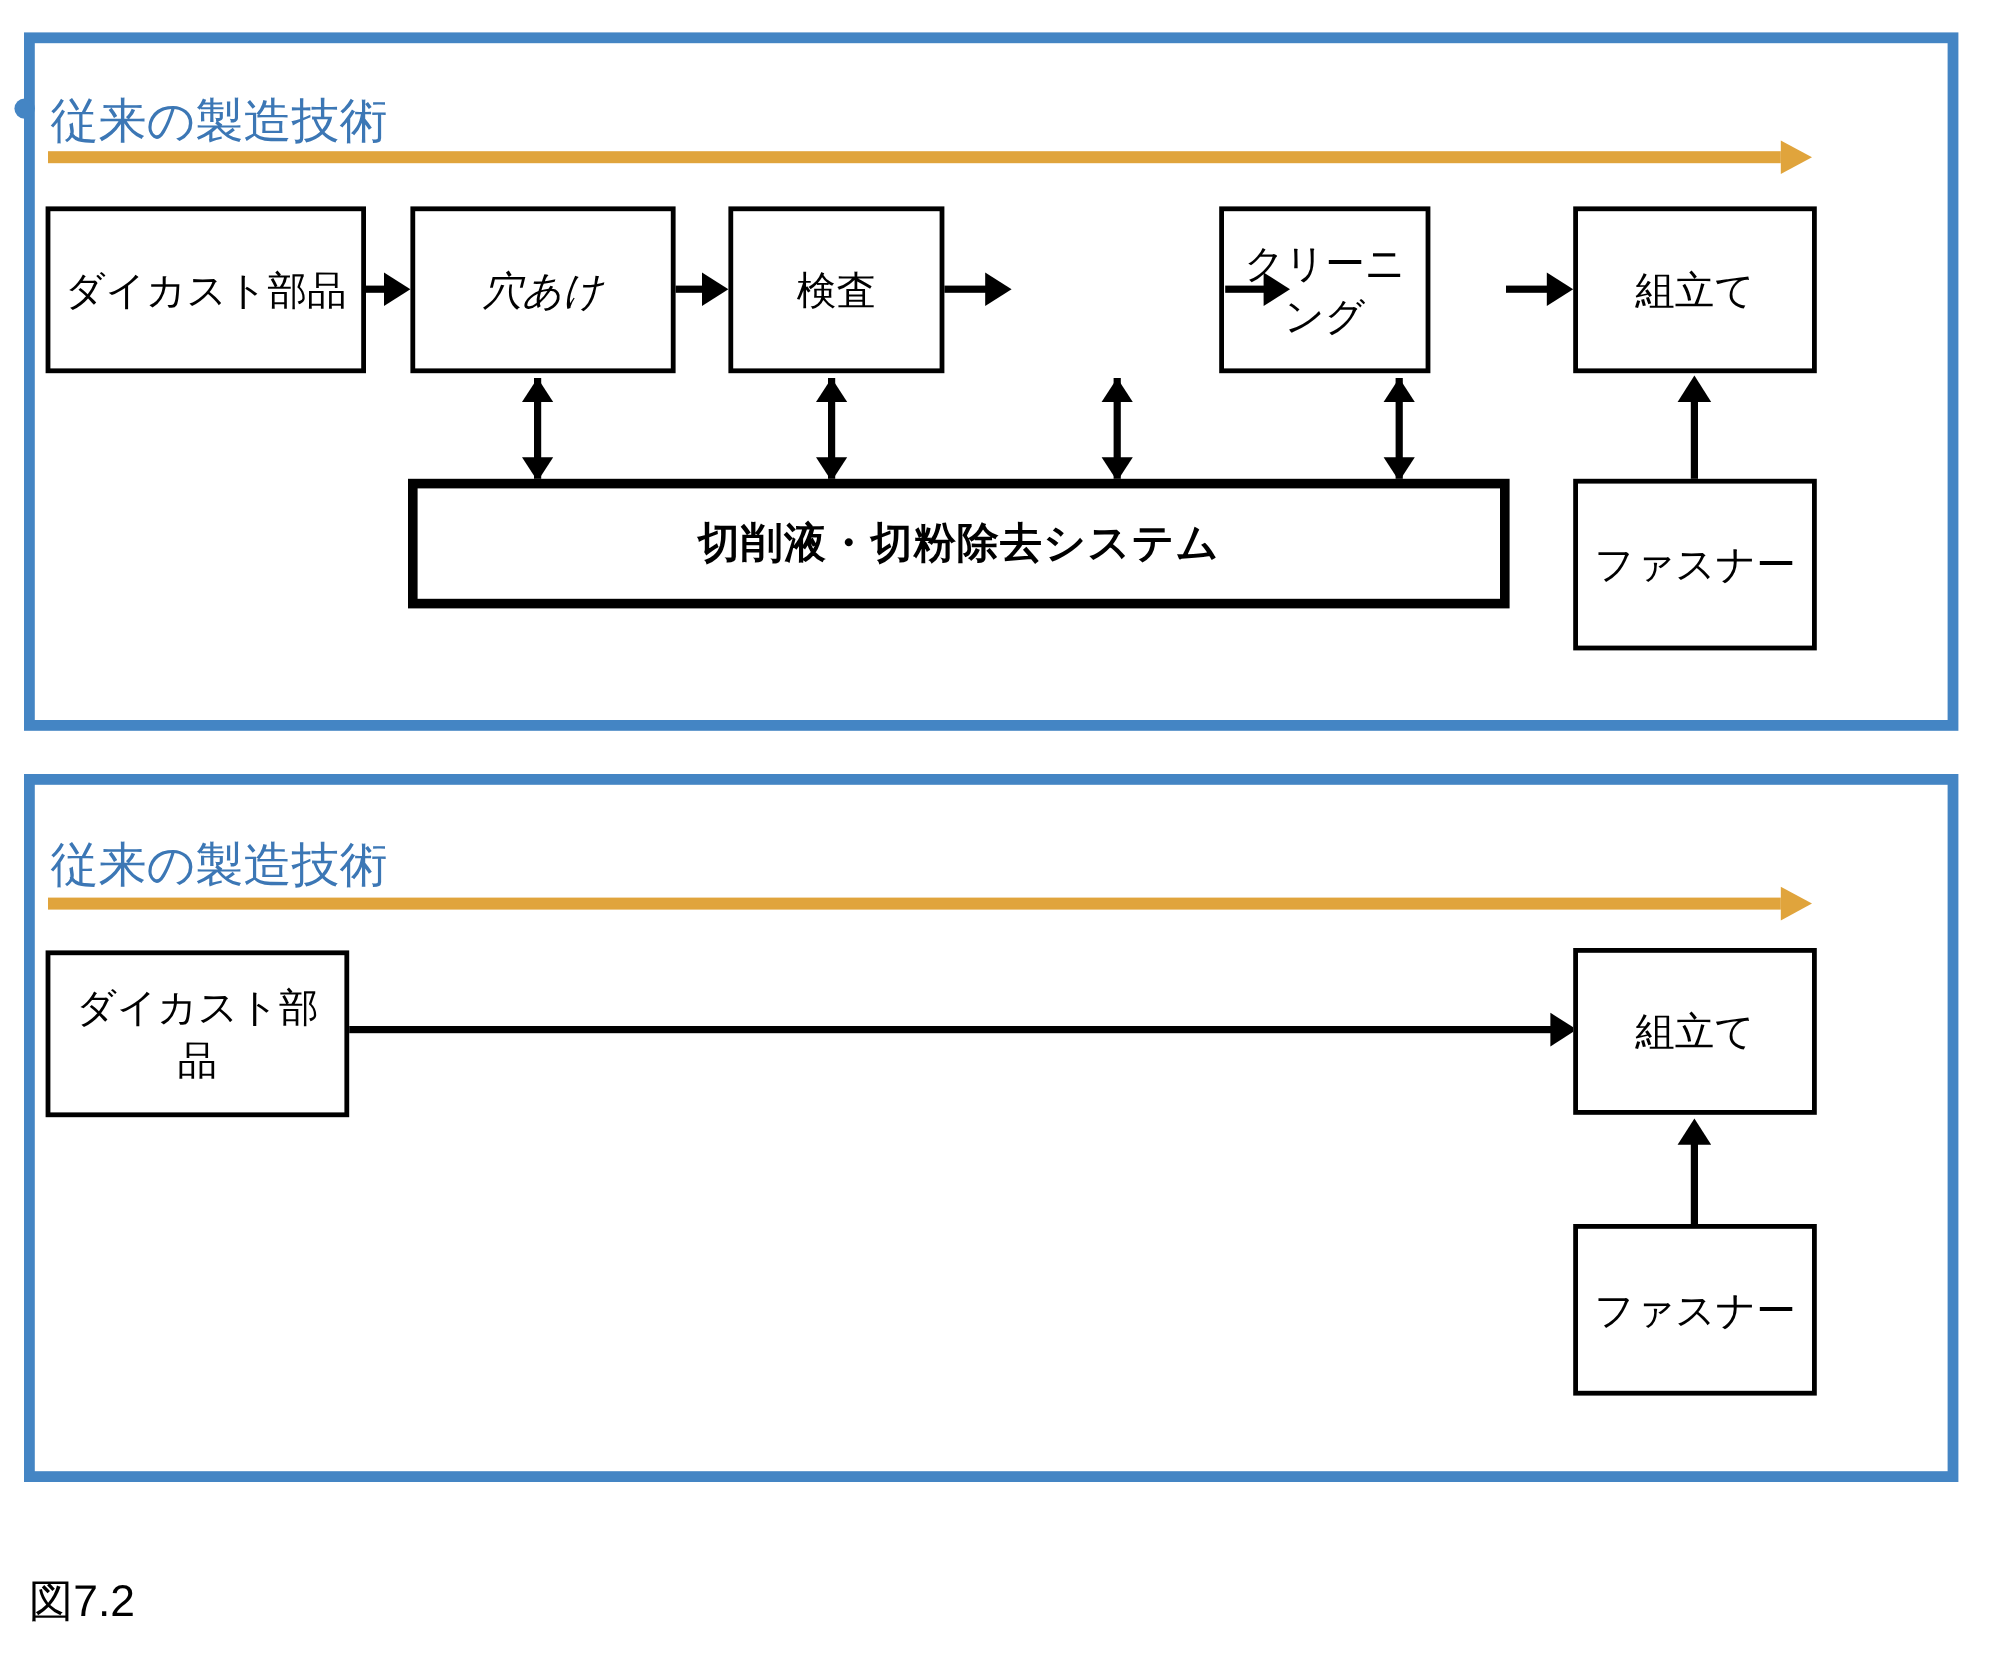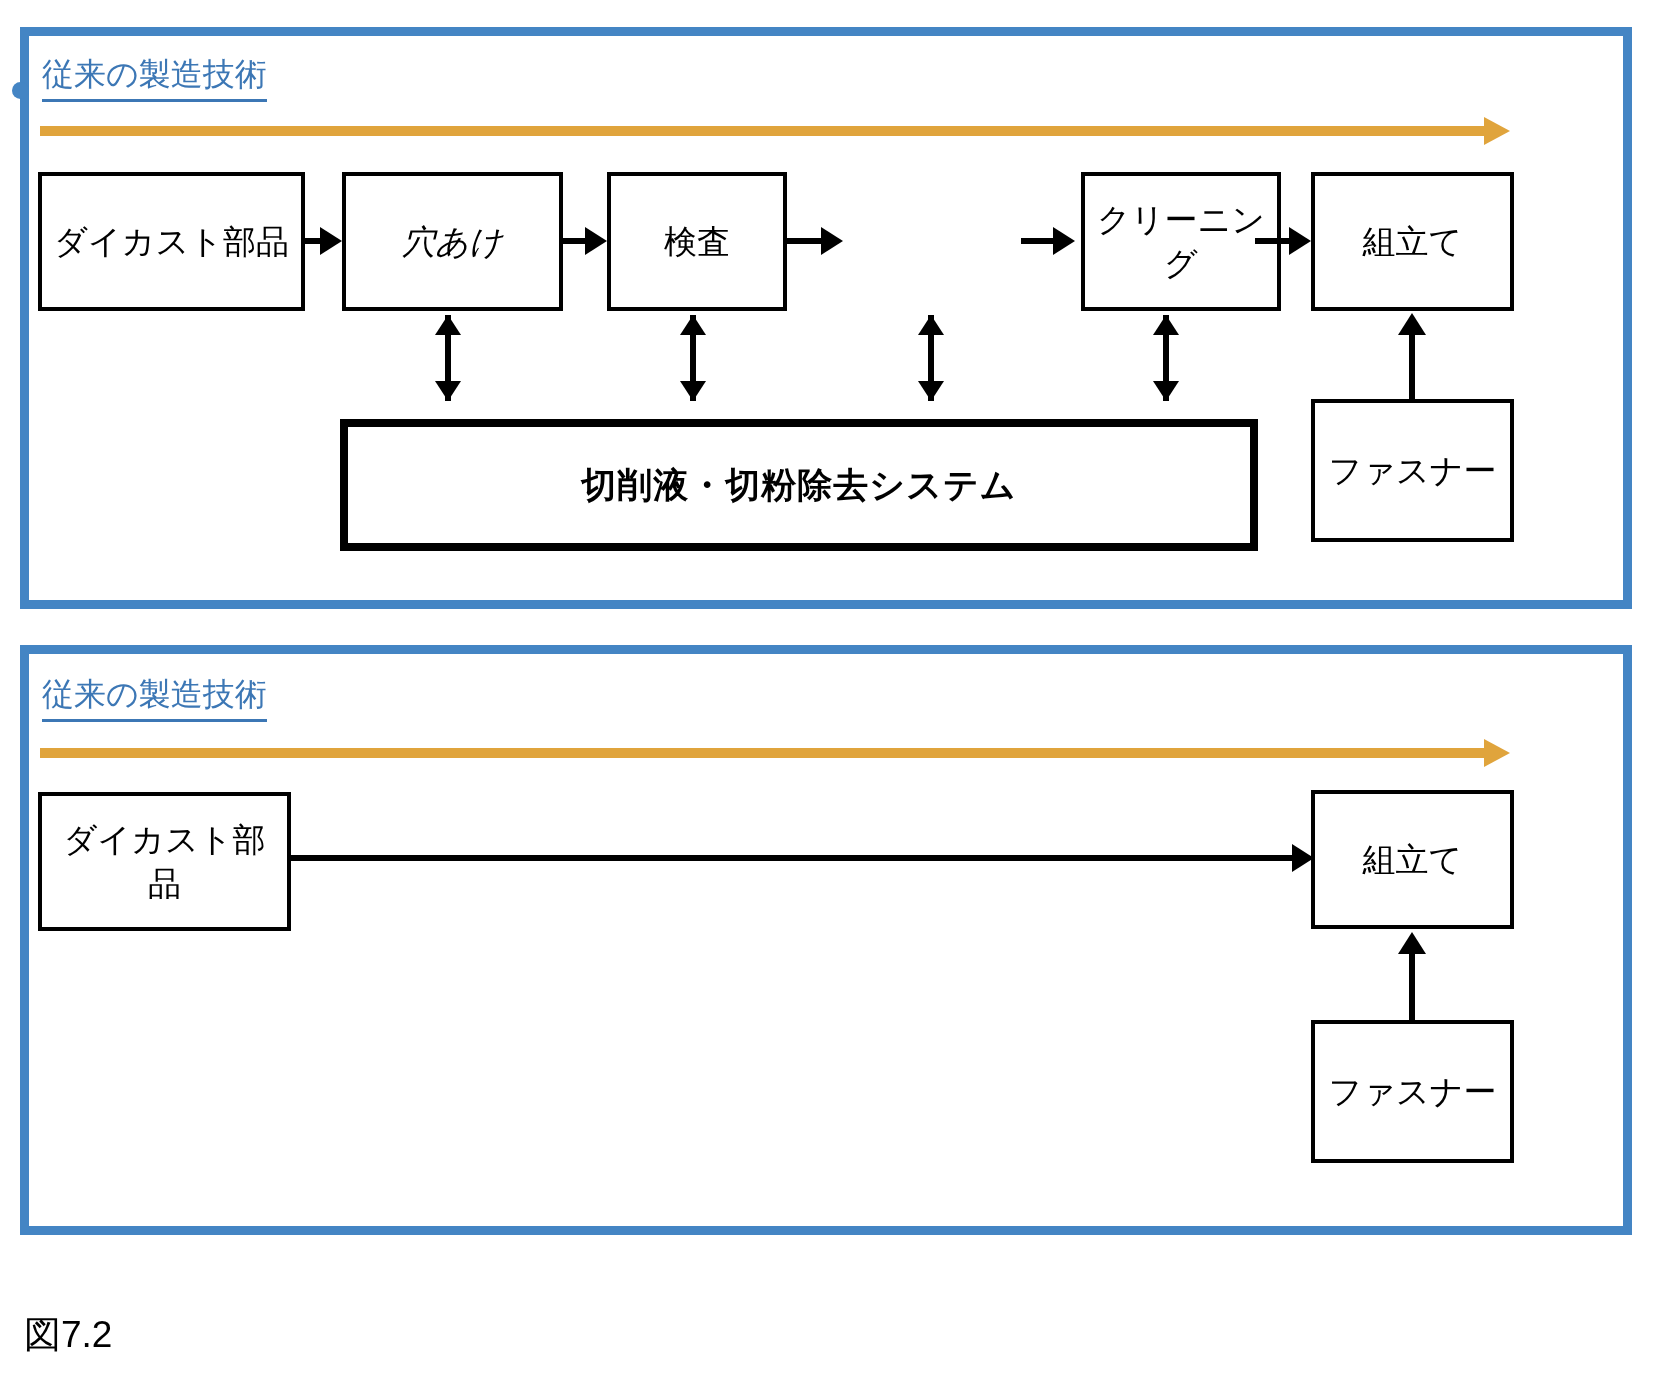"従来の製造技術" .panel-title { font-size: 32px -> 40px; margin-top: none -> 23px }
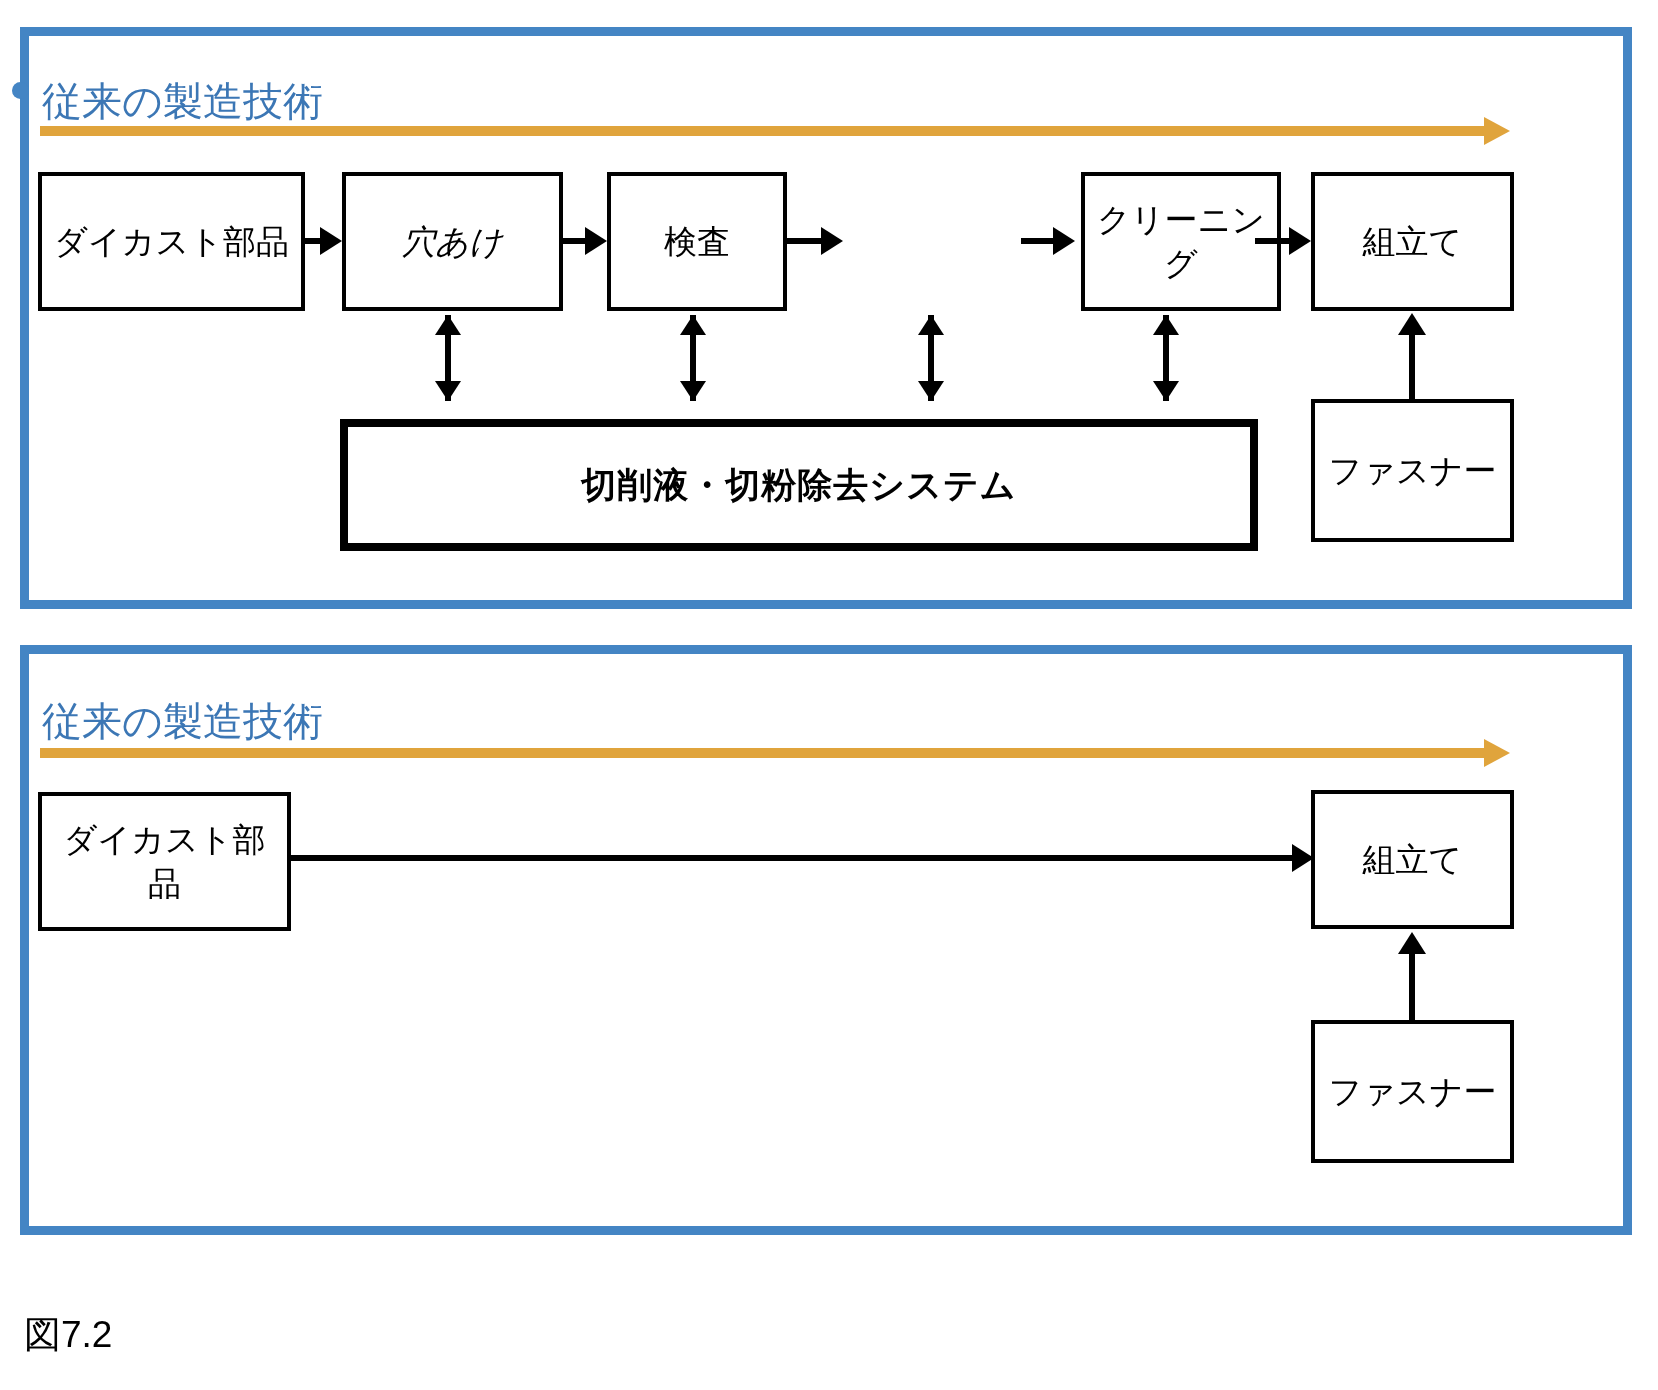"クリーニング" div.pbox { left: 1081px -> 1016px; width: 200px -> 176px }
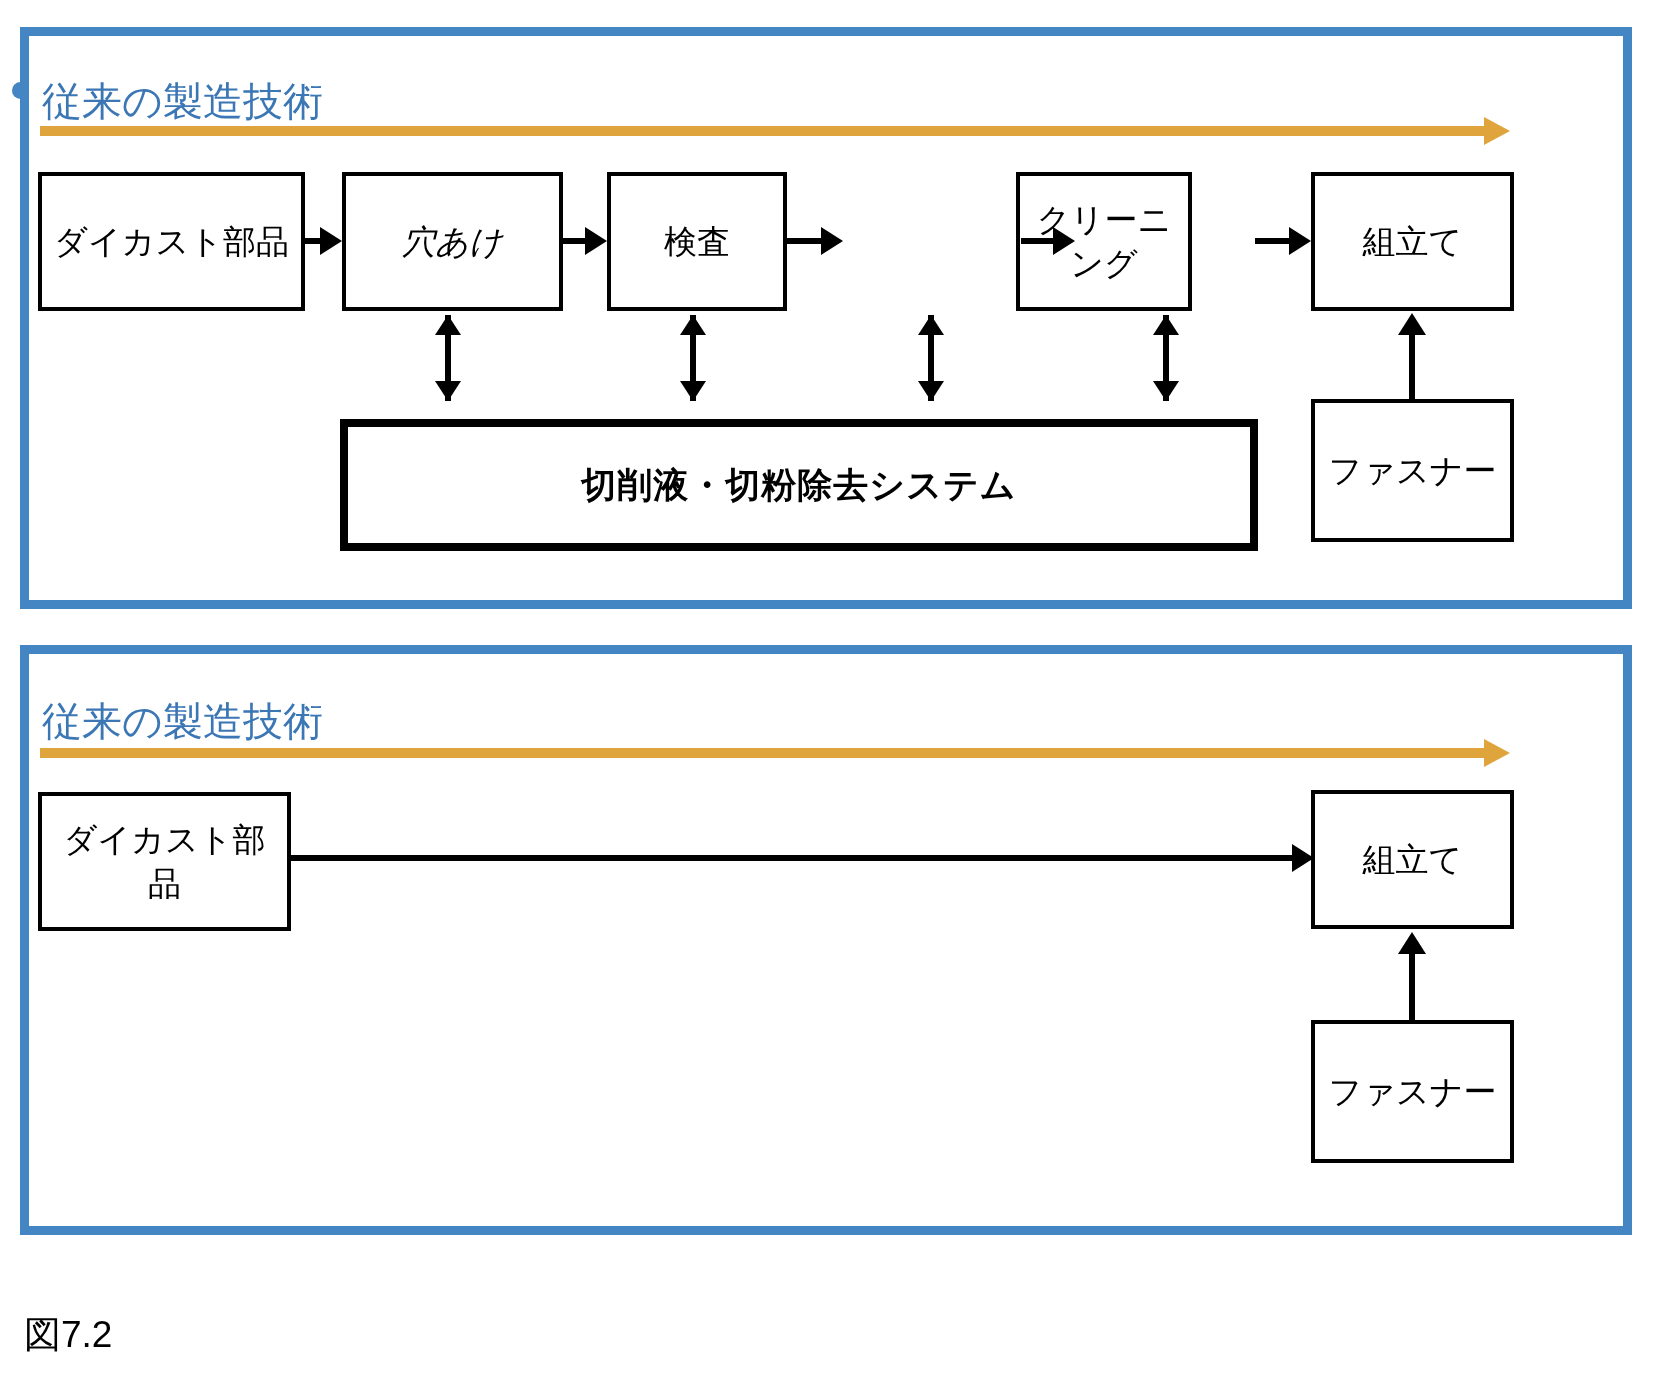"切削液・切粉除去システム" div.pbox { height: 132px -> 108px; margin-top: 20px -> none }
